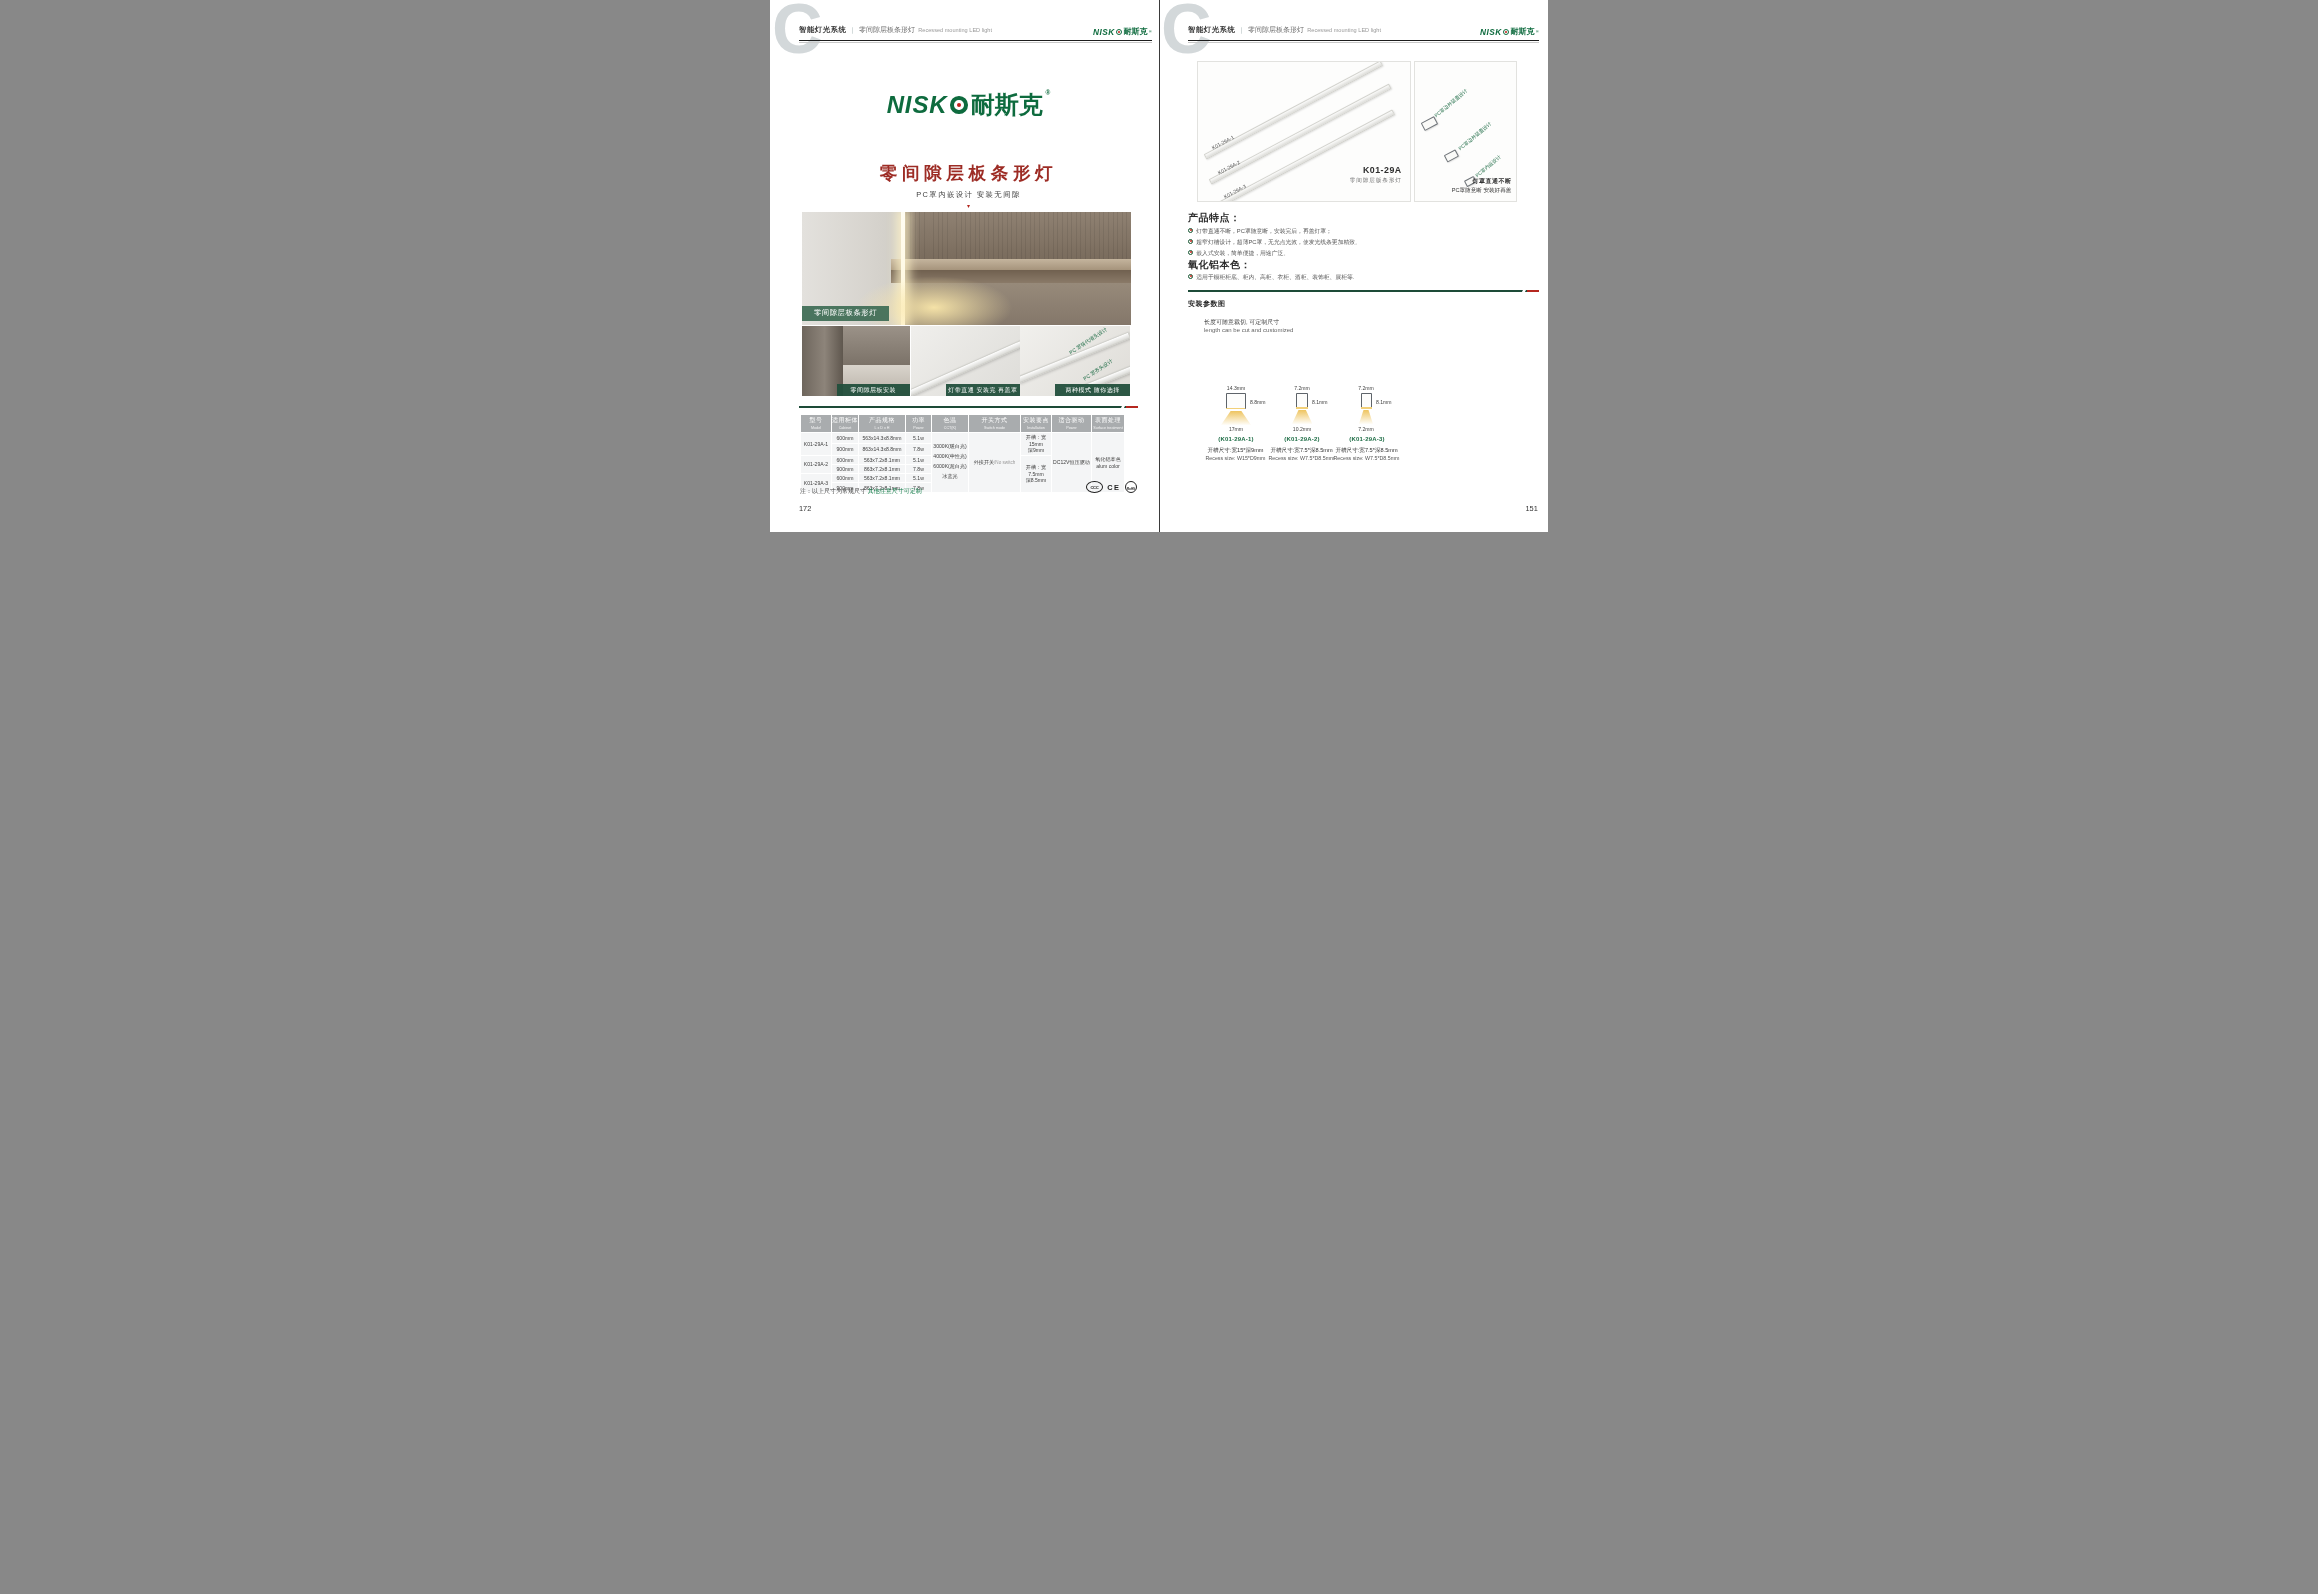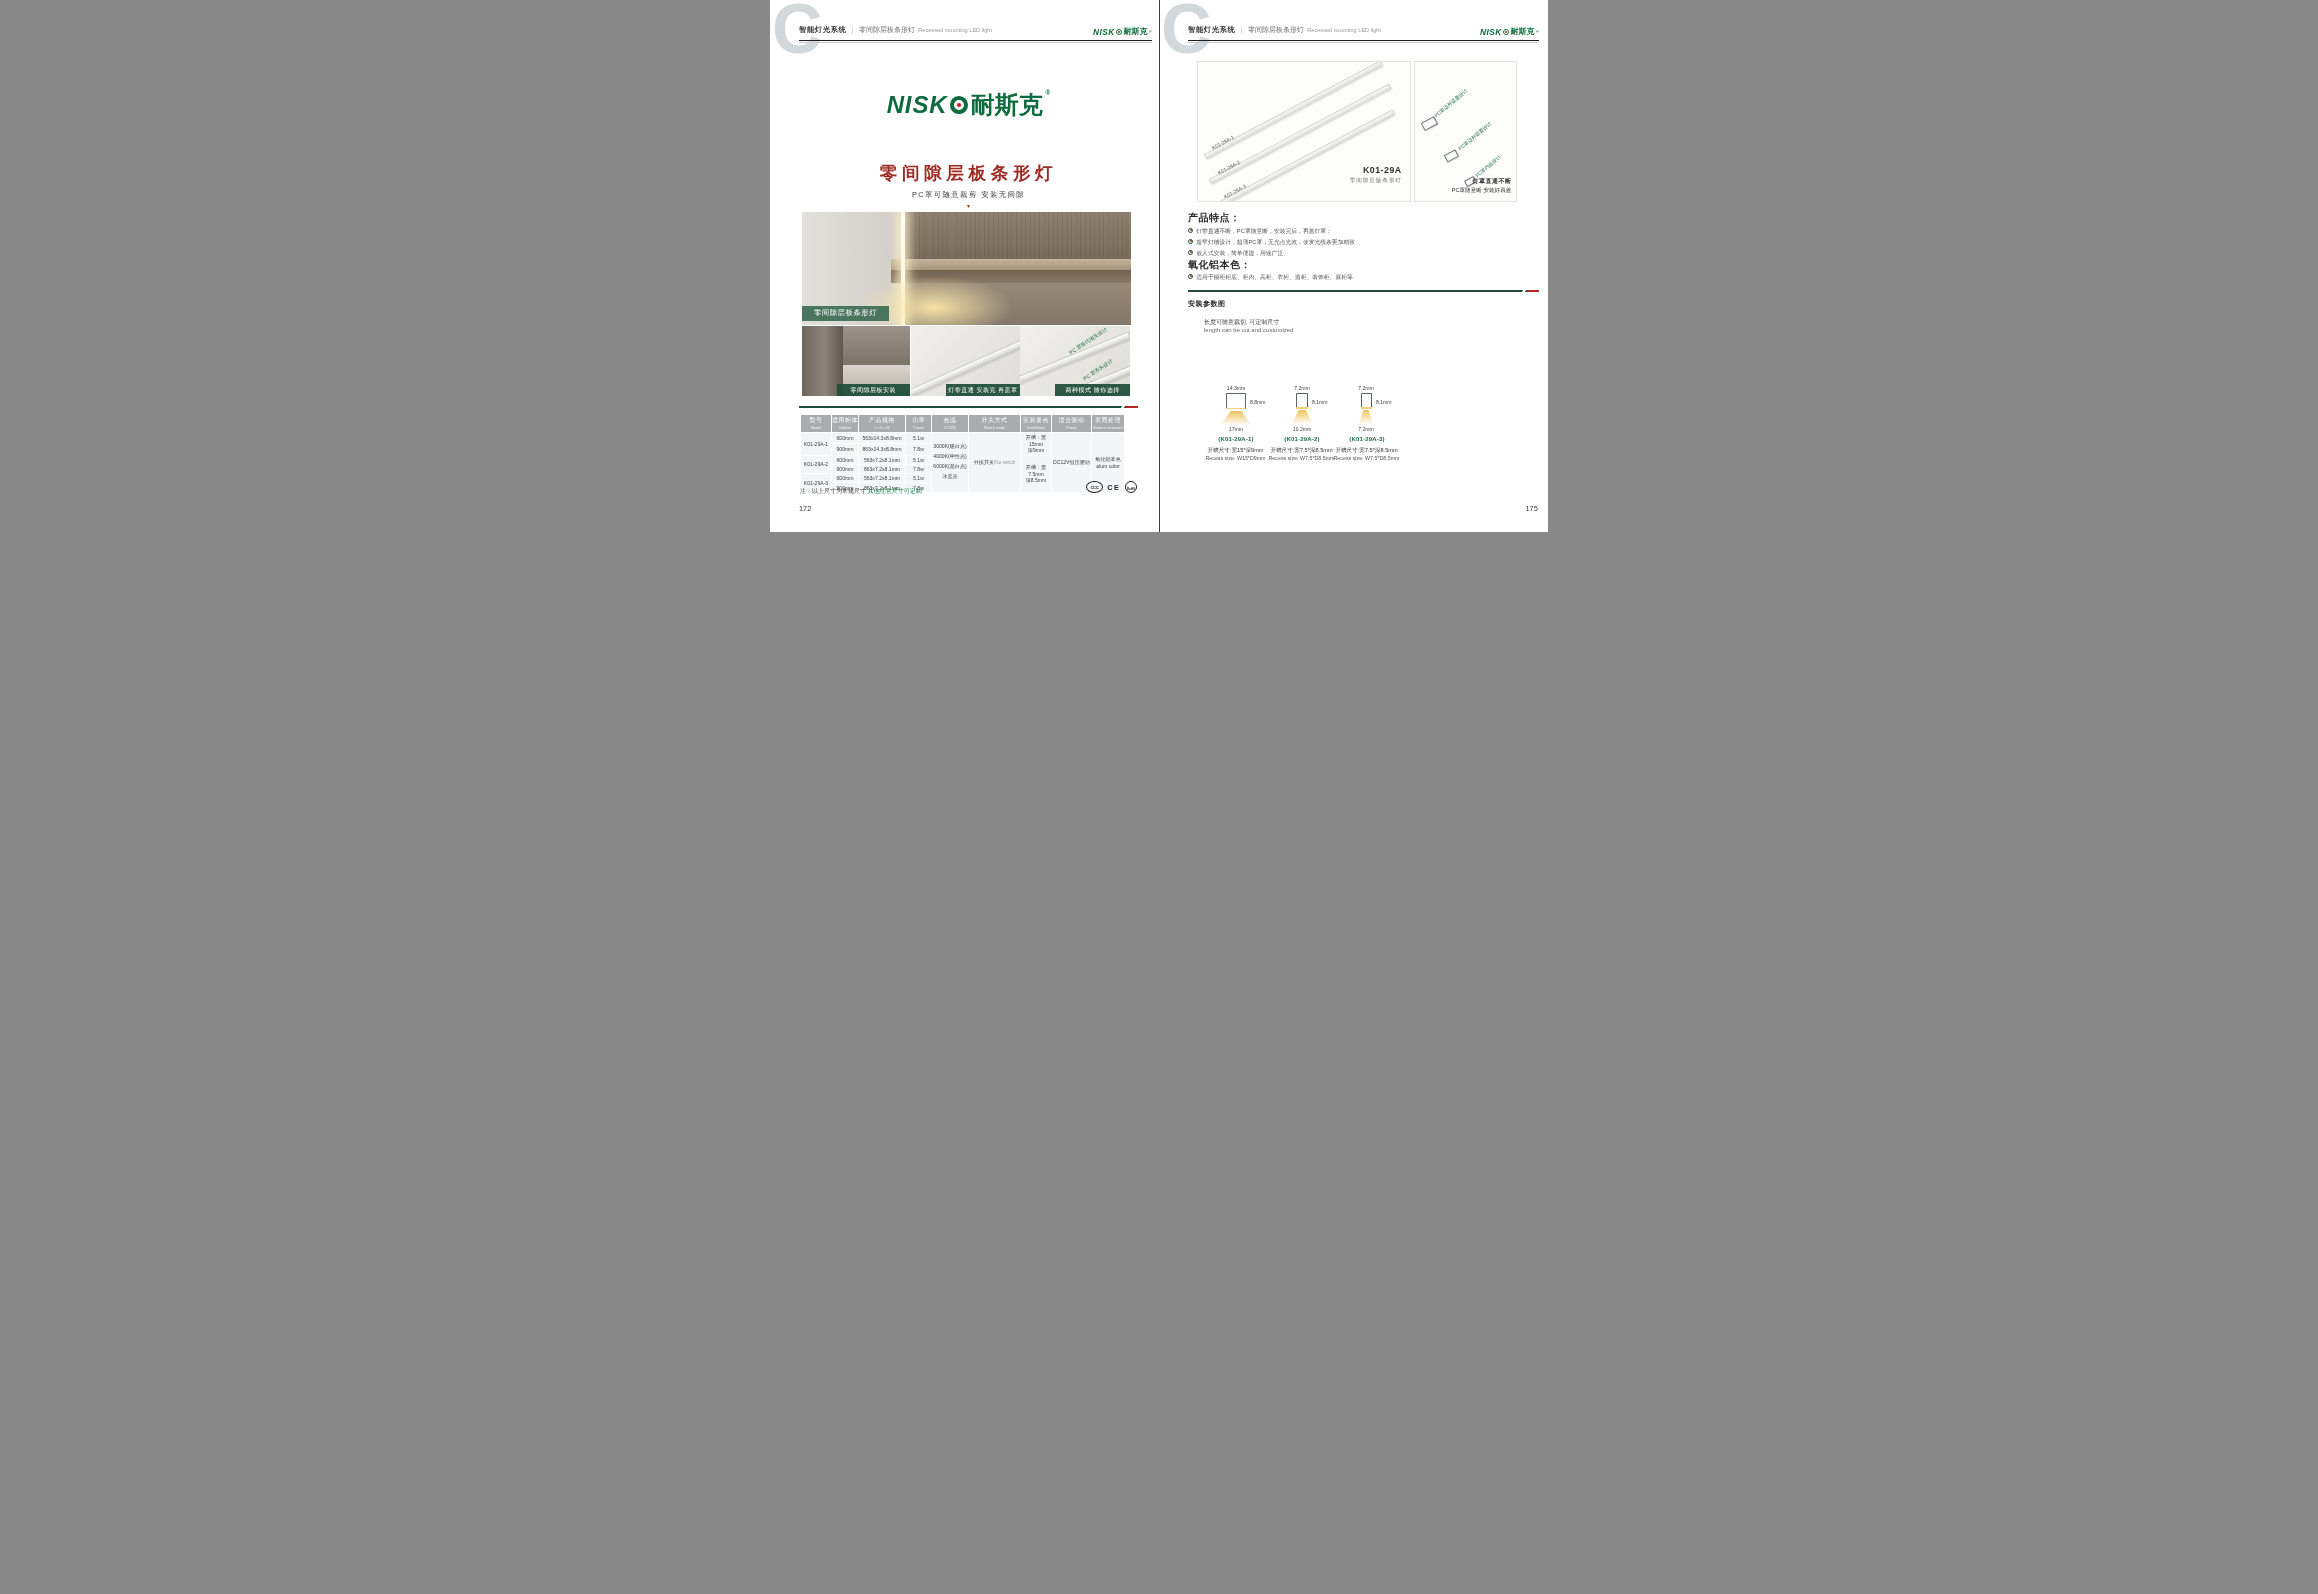"PC罩可随意裁剪 安装无间隙" div.sub-title { text: 可随意裁剪 -> 内嵌设计 }
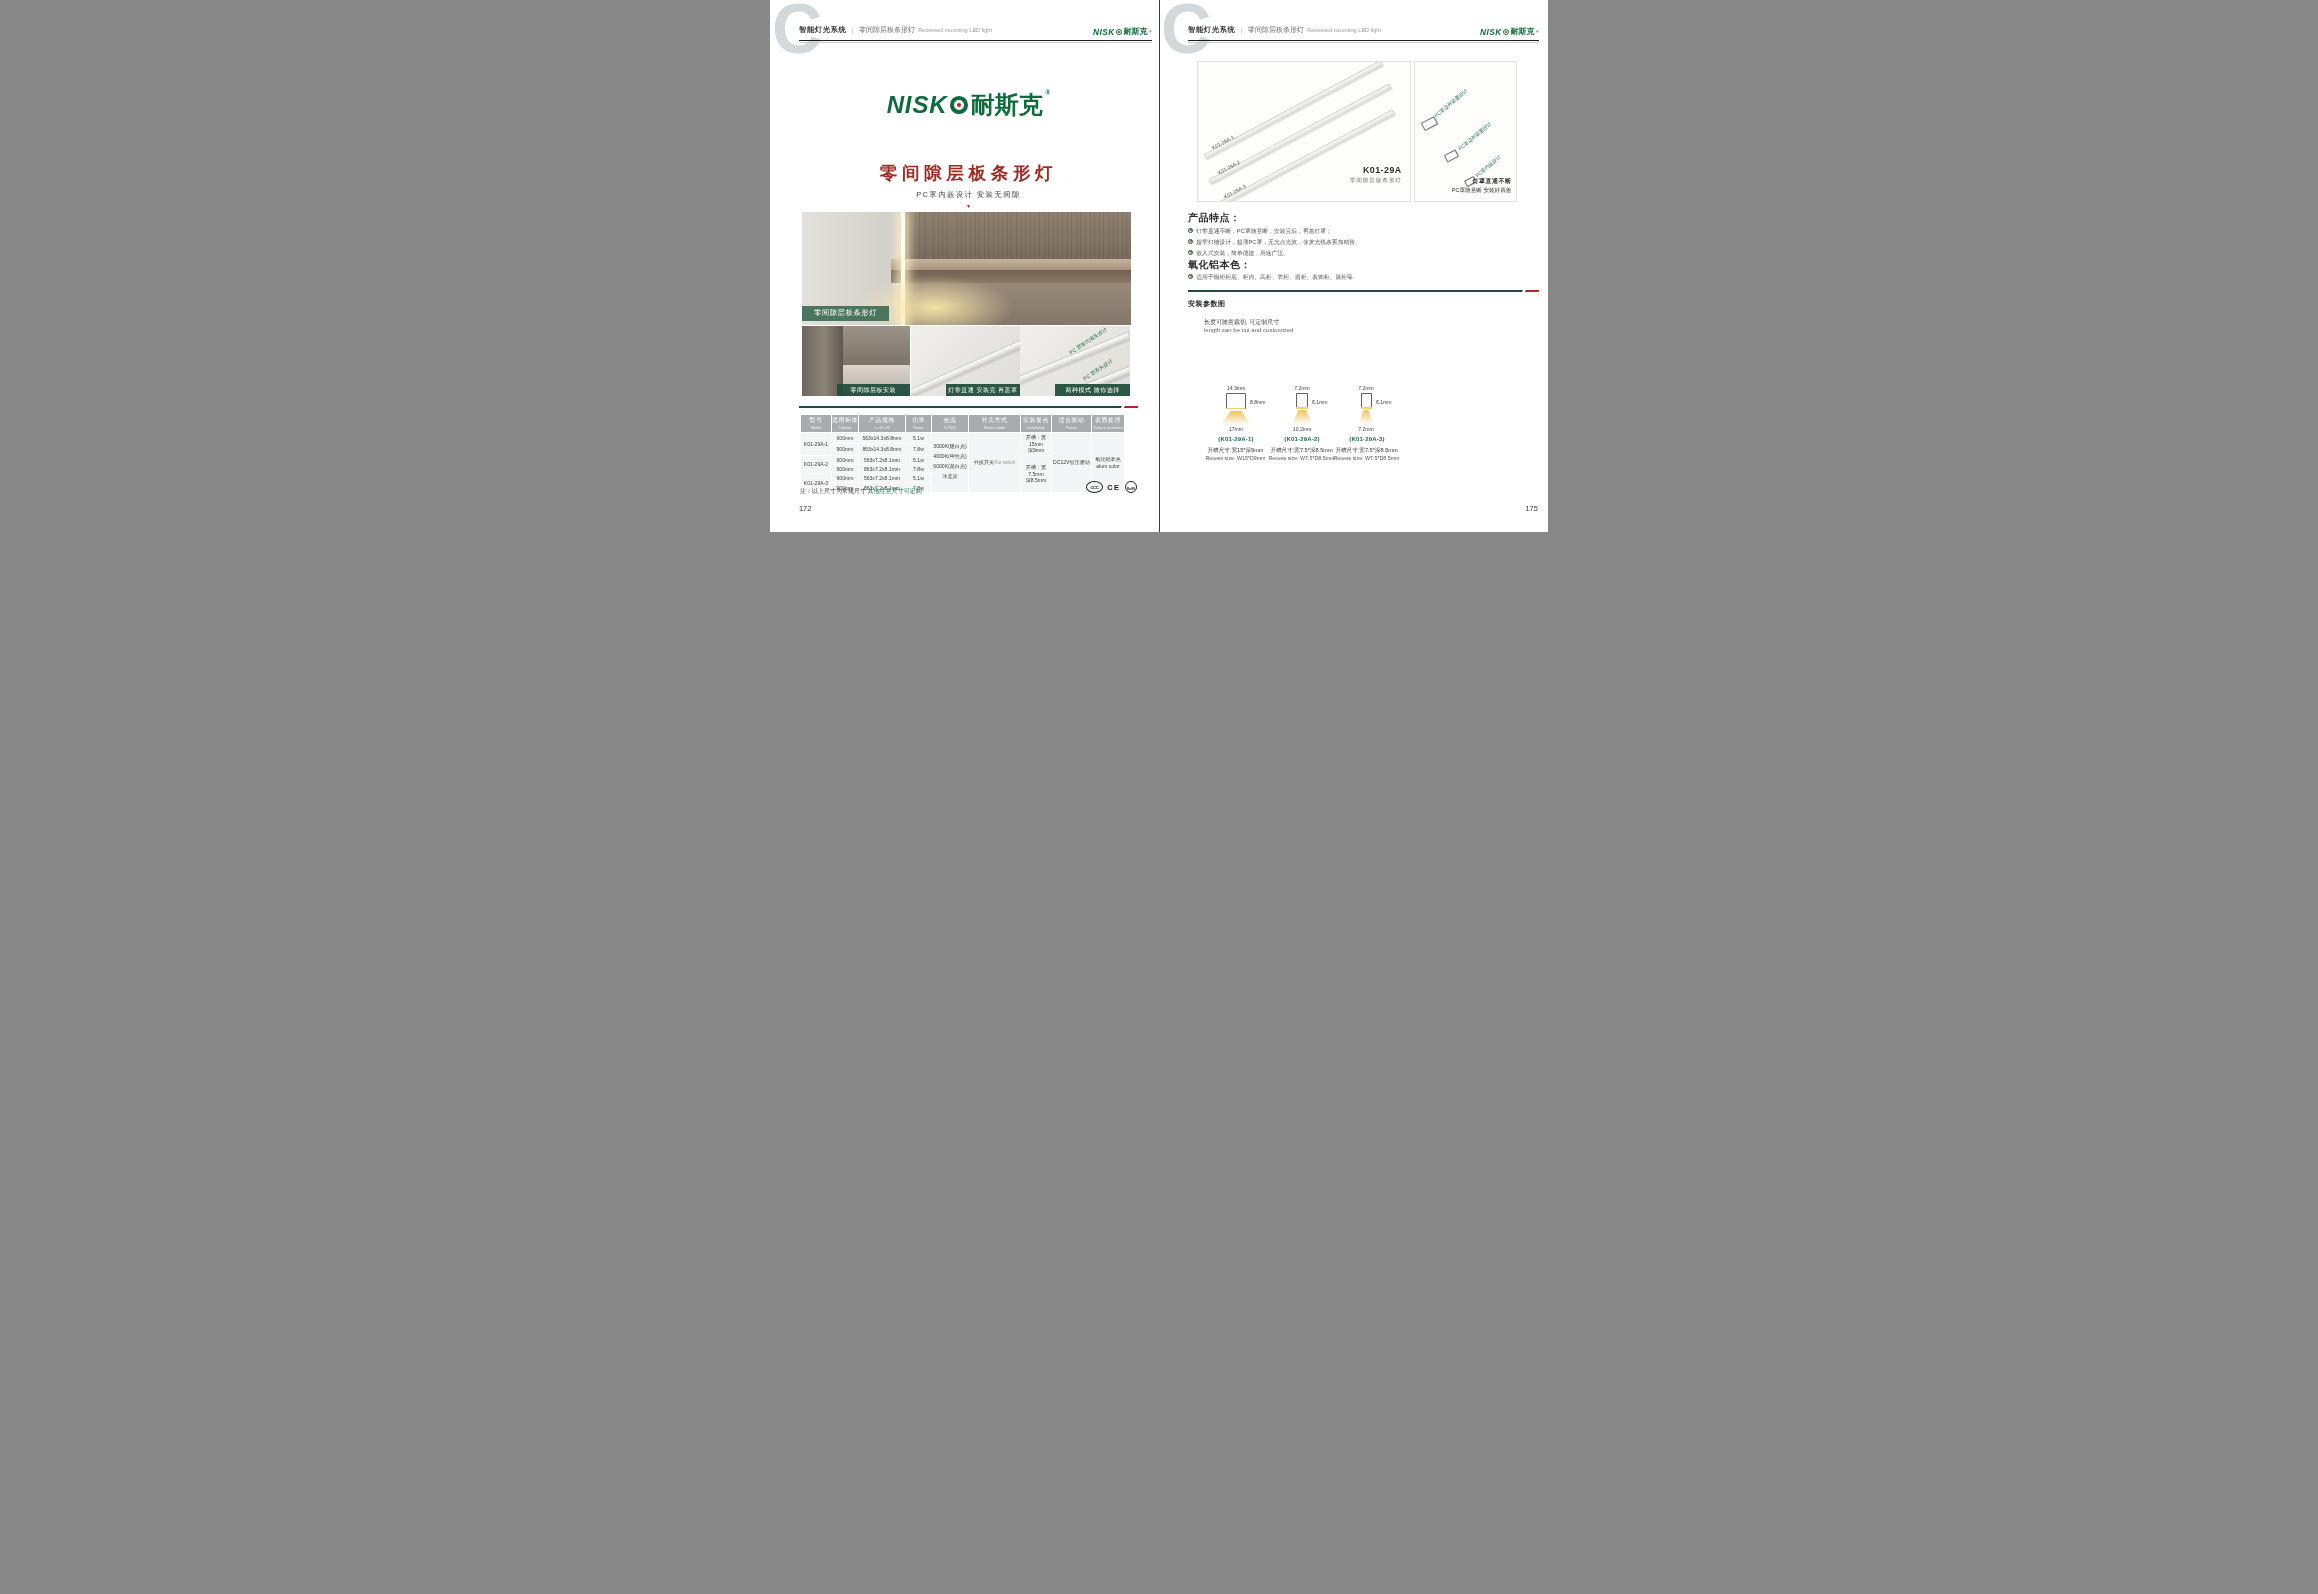"175" div.pagenum { text: 175 -> 151 }
